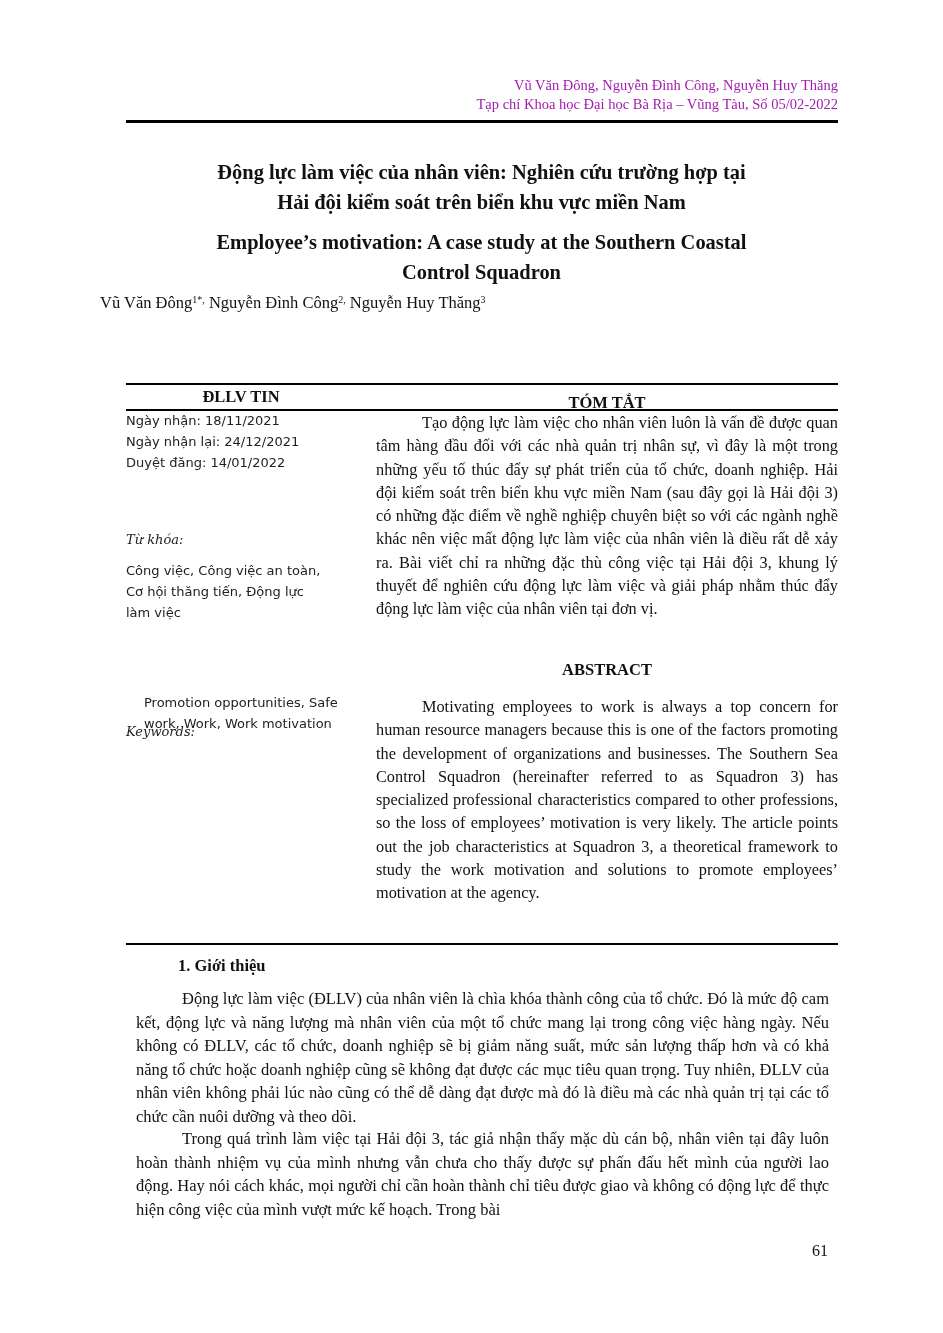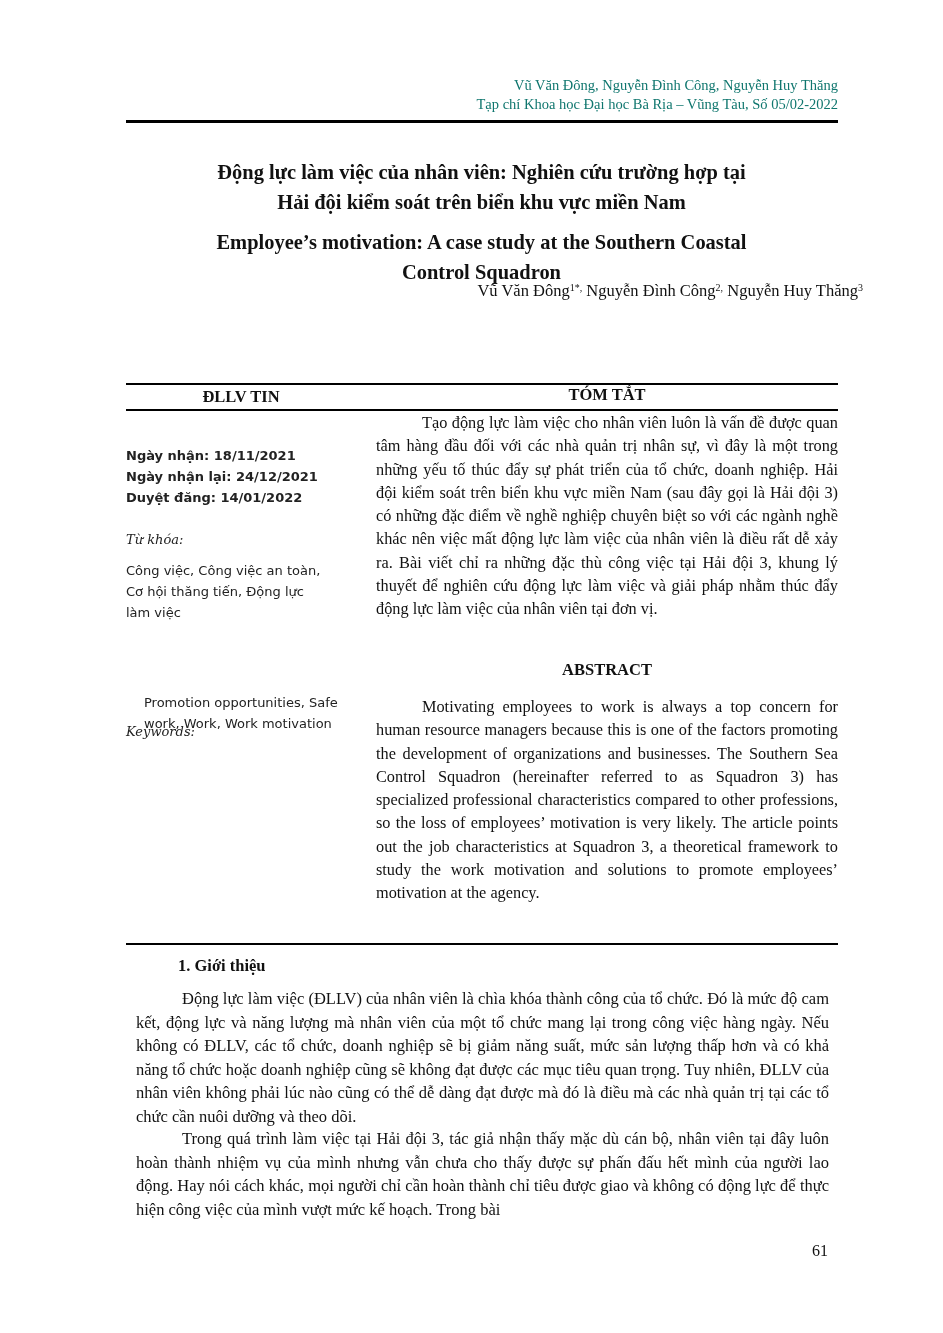"Vũ Văn Đông, Nguyễn Đình" .run-head { color: #0f766e -> #a21caf }
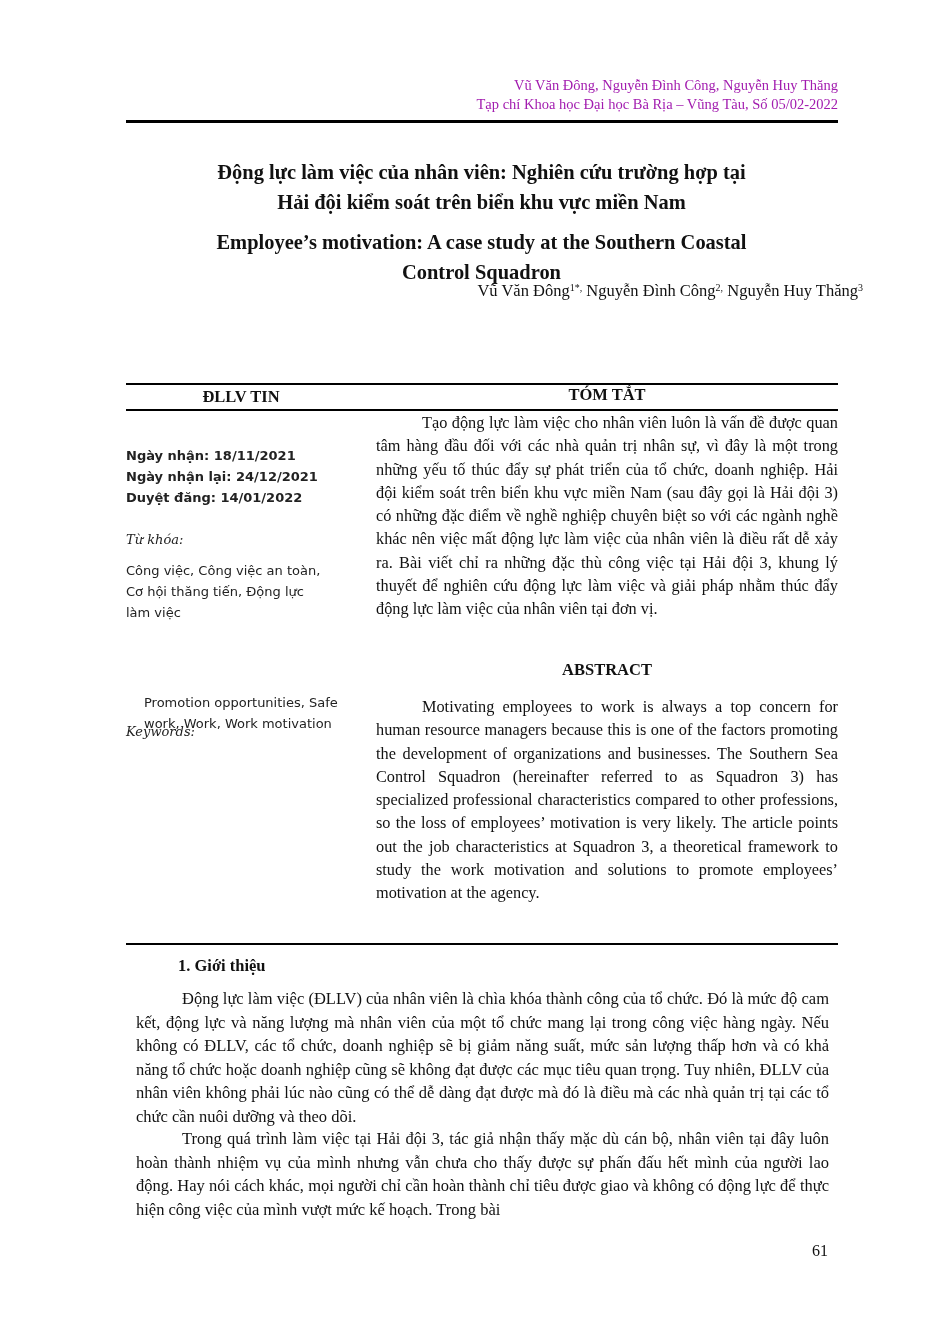"Vũ Văn Đông1*, Nguyễn Đình" .authors { text-align: right -> left; top: 280px -> 292px }
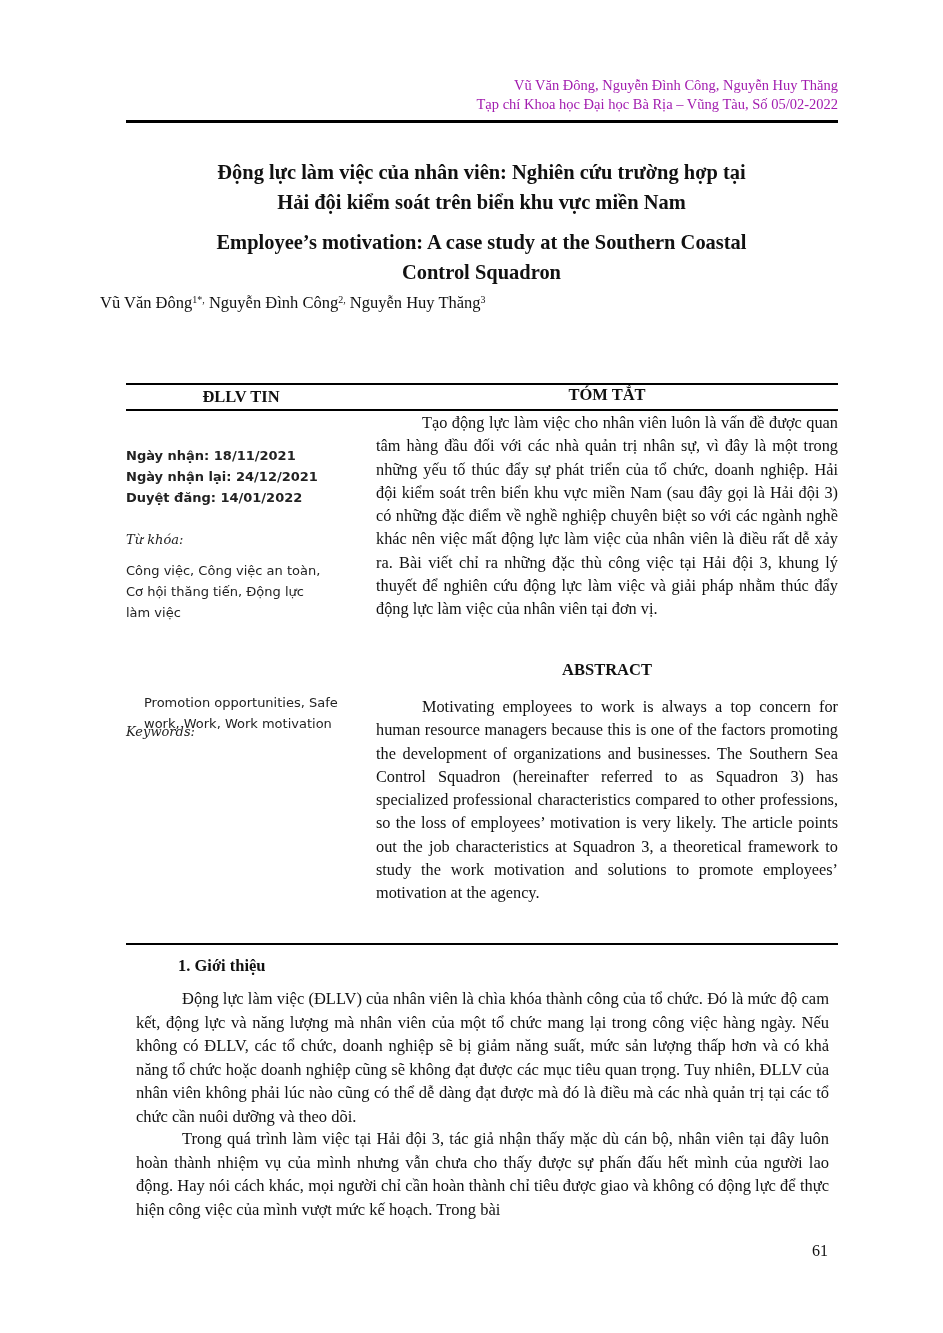"TÓM TẮT" div.abs { top: 385px -> 393px }
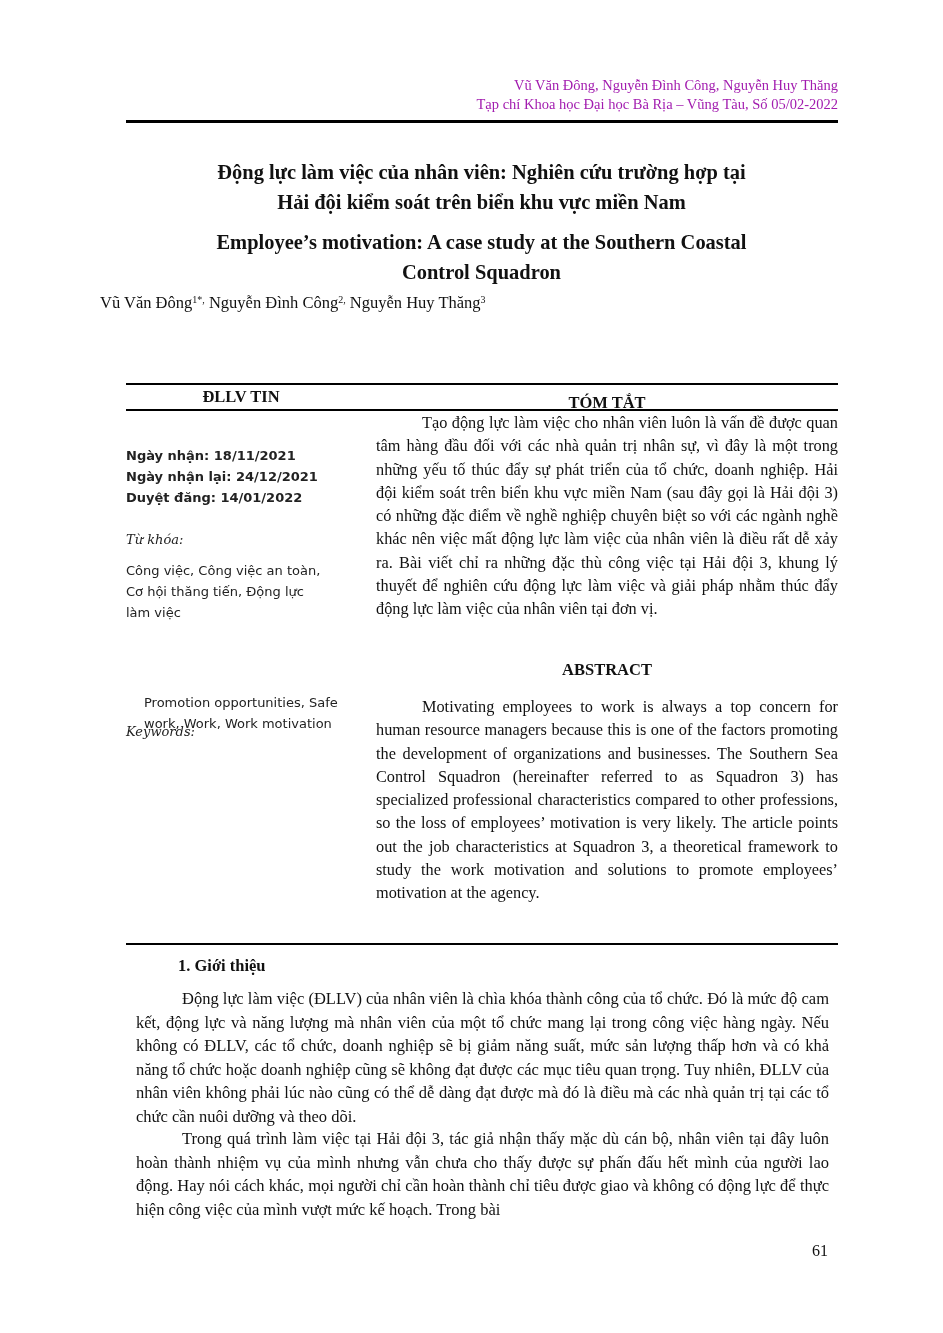"Ngày nhận: 18/11/2021" div.abs { font-weight: bold -> none; top: 445px -> 410px }
